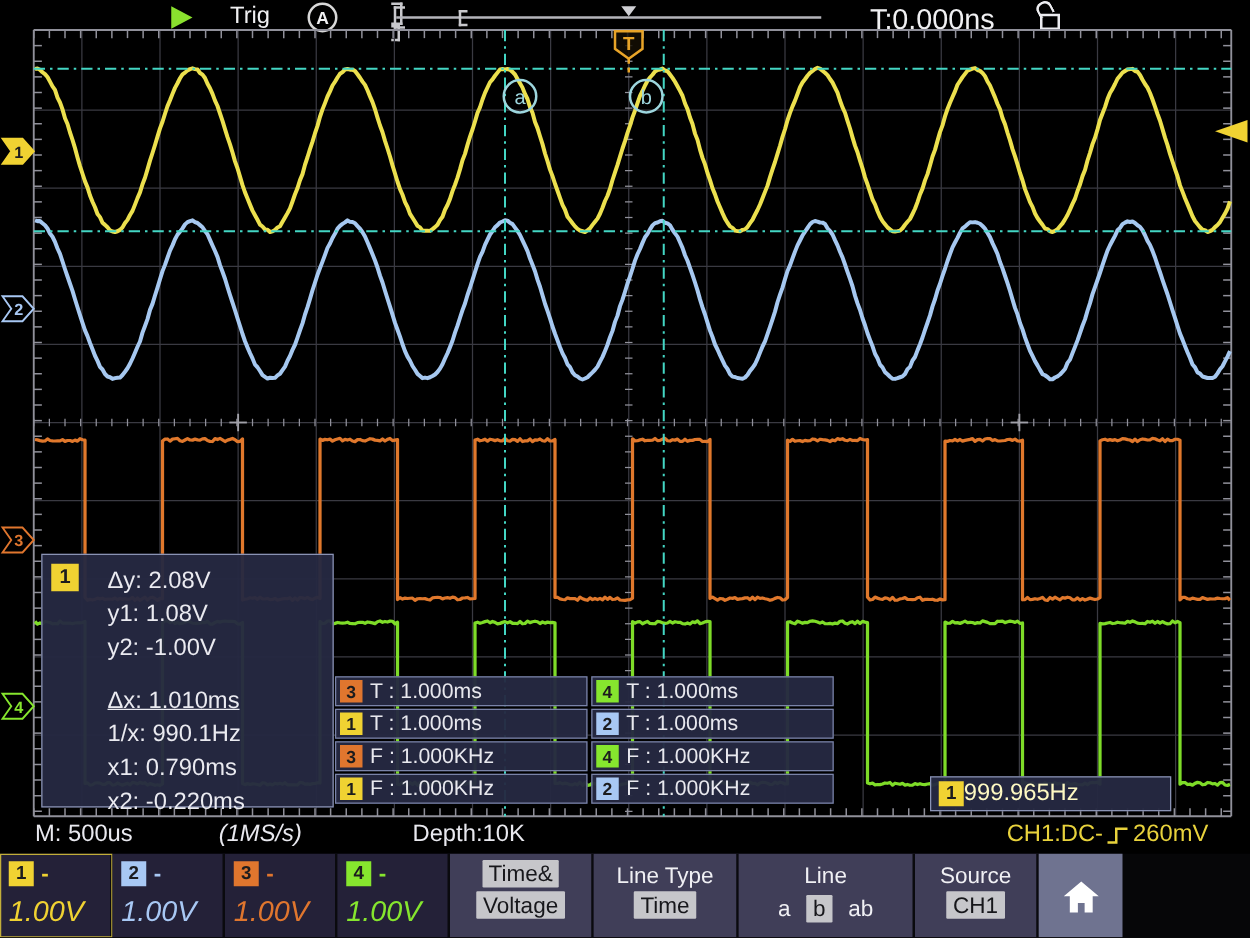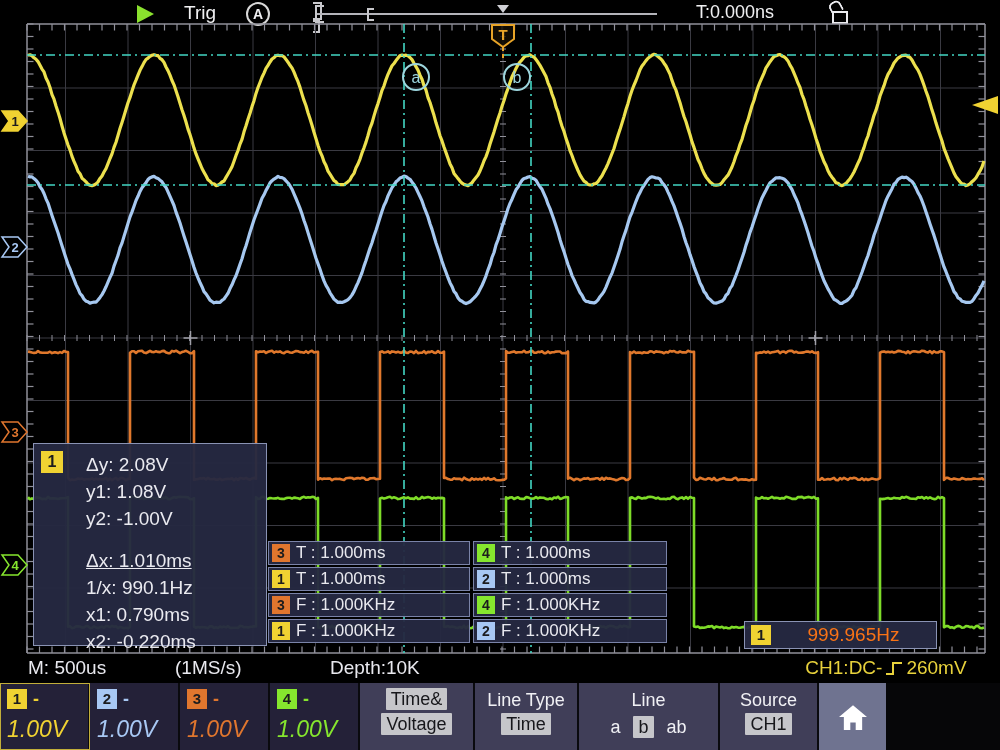"T:0.000ns" #tzero-label { font-size: 18px -> 23px }
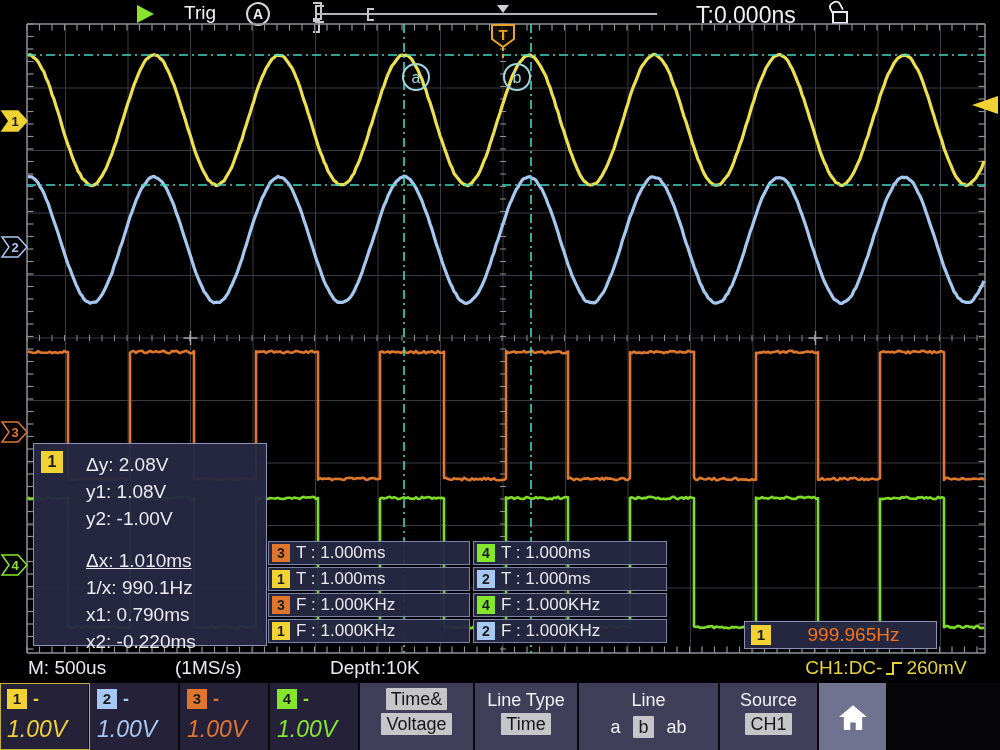"999.965Hz" #freq-value { color: #f97316 -> #fef9c3; text-align: center -> none }
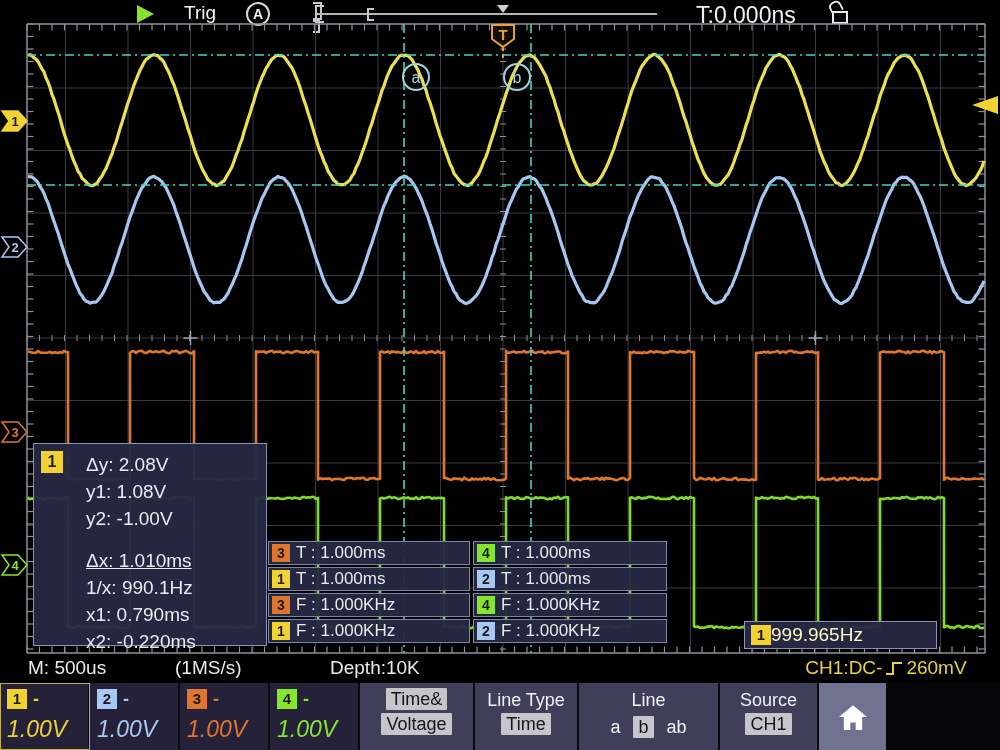"(1MS/s)" #stat-rate { font-style: none -> italic }
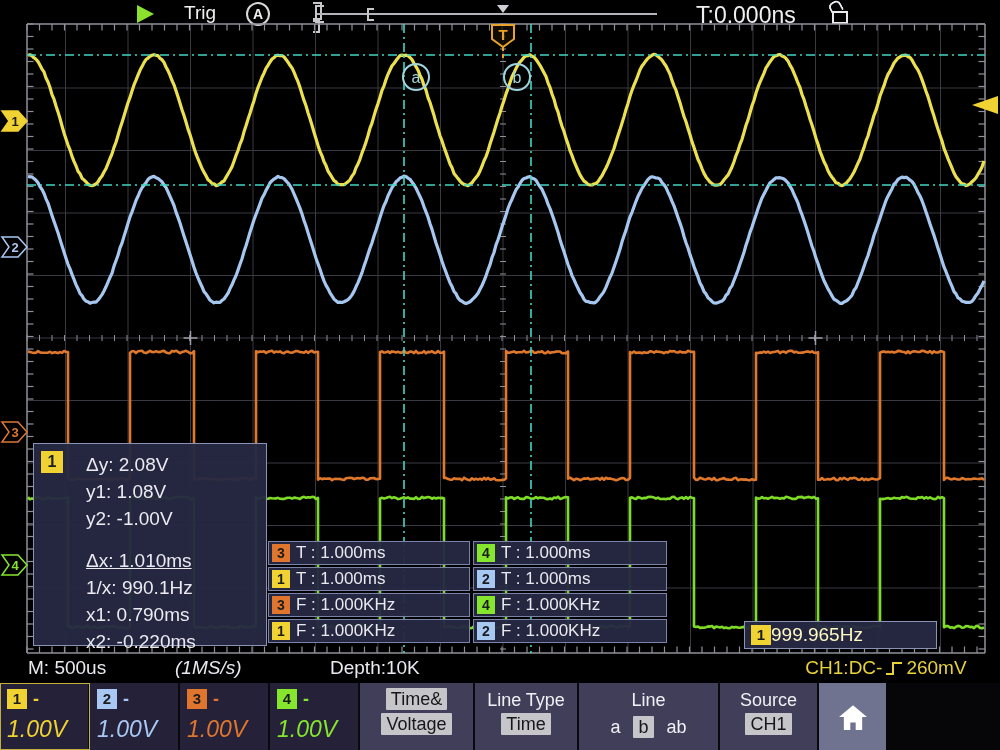"Line Type" #cell-linetype { width: 104px -> 116px }
